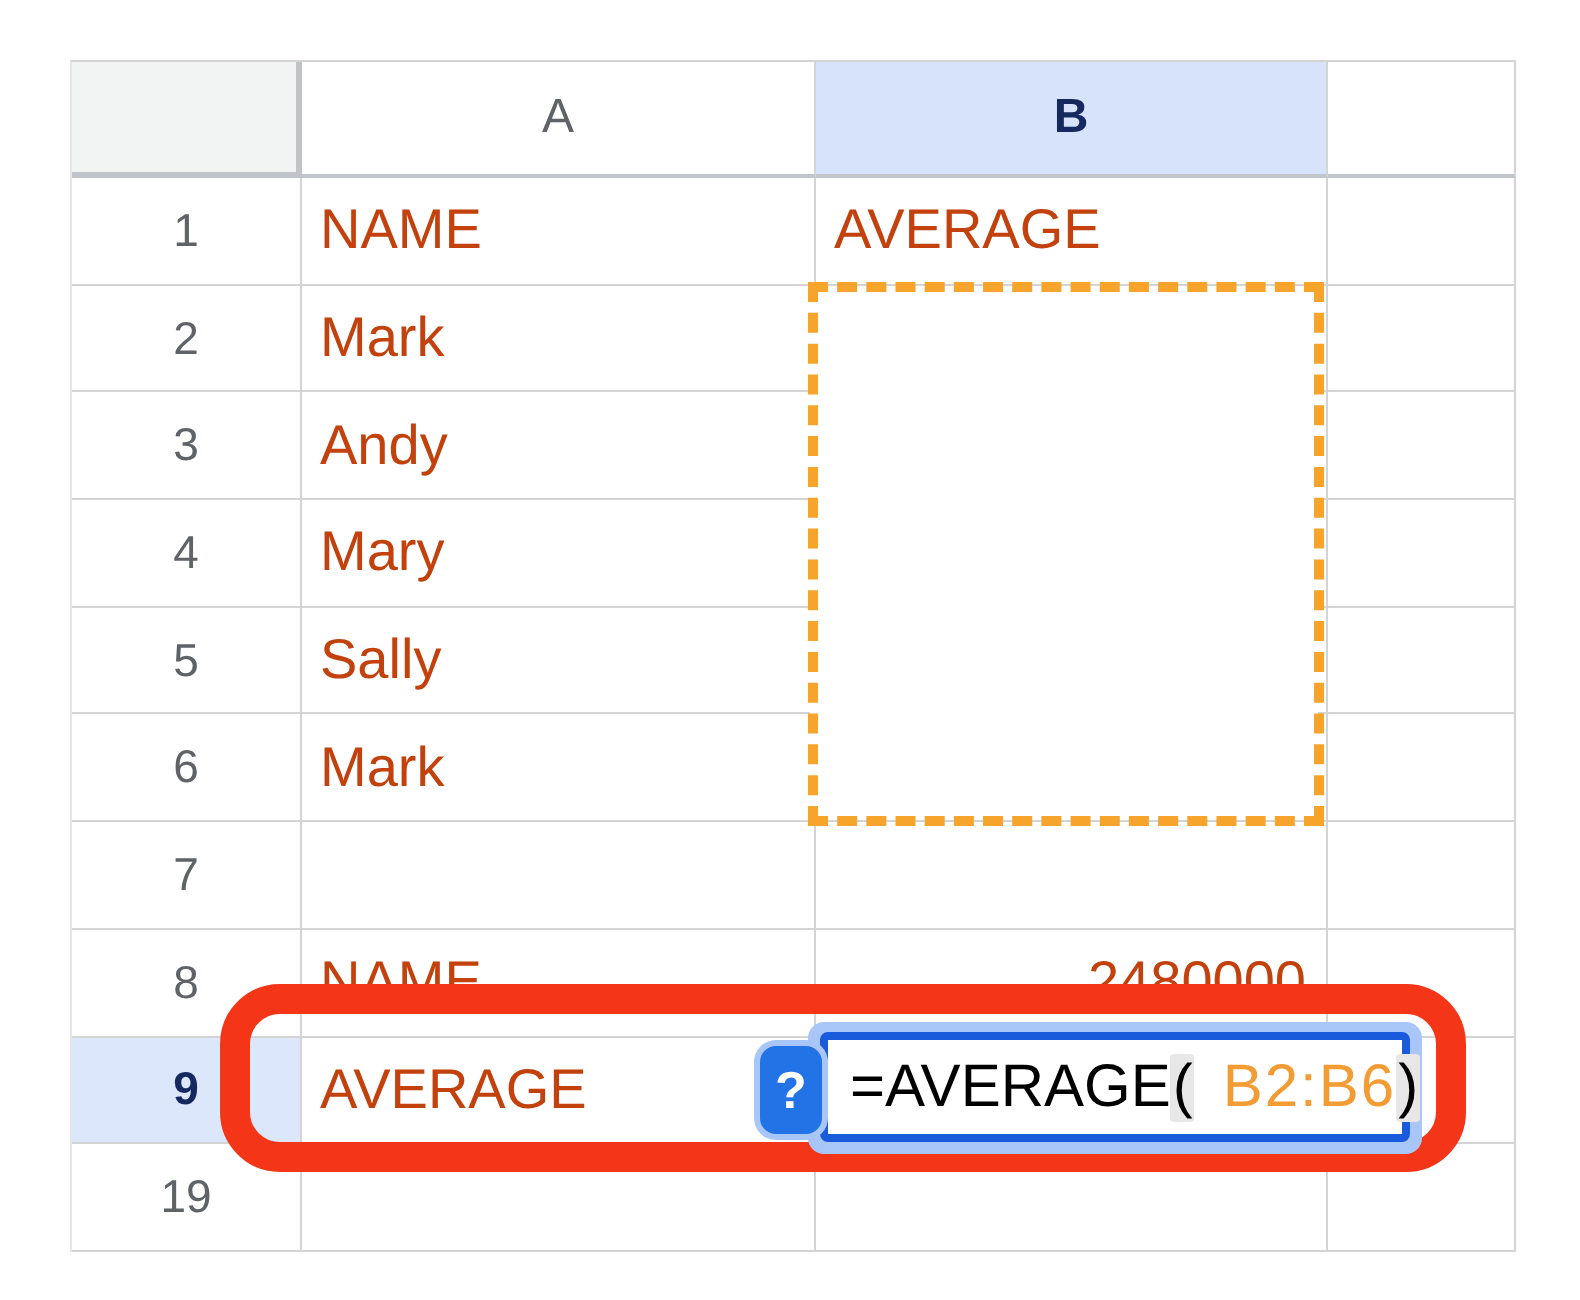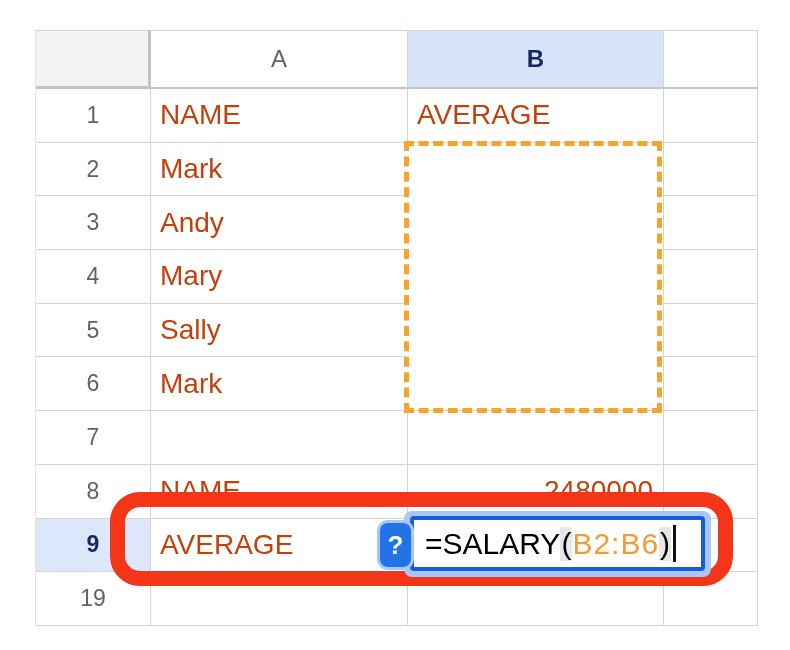"=SALARY" span { text: SALARY -> AVERAGE }
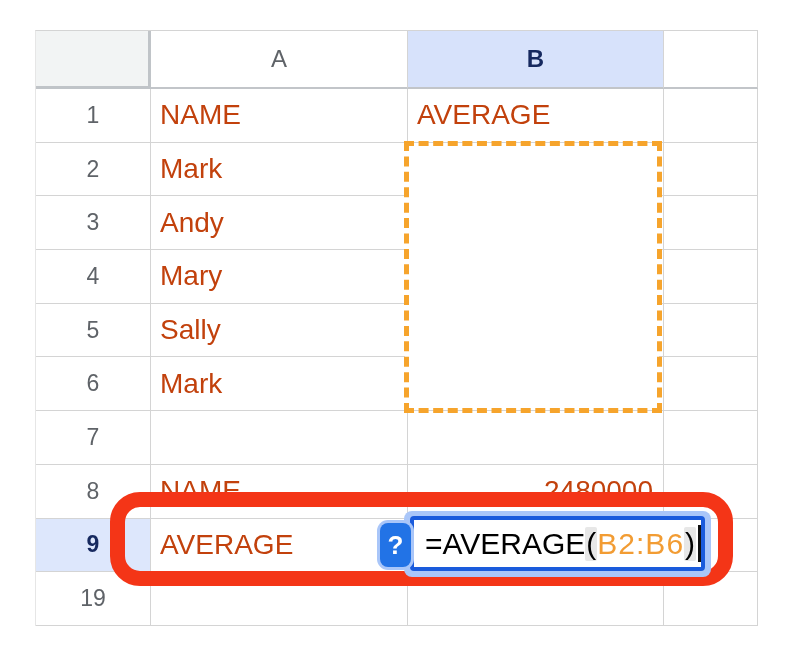"B2:B6" .range-ref { padding-left: none -> 14px }
